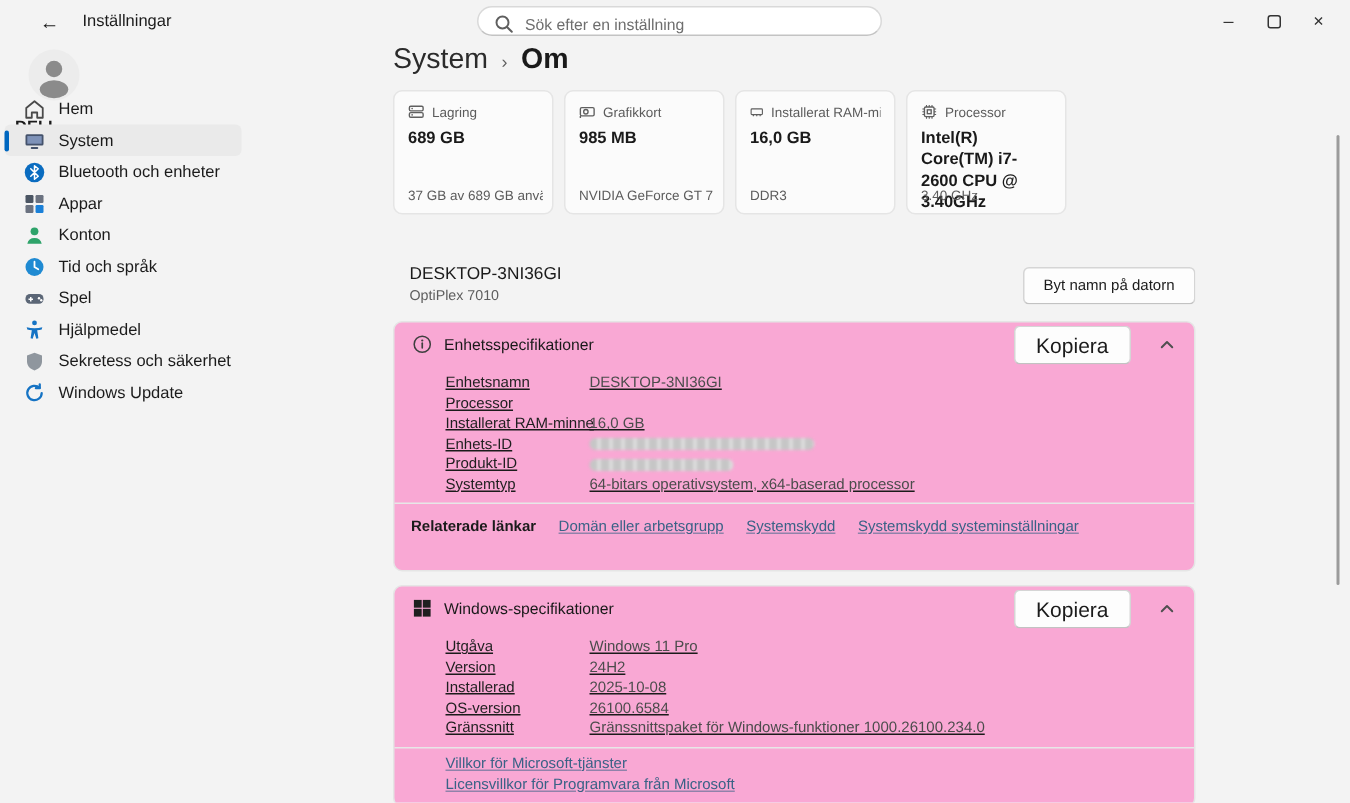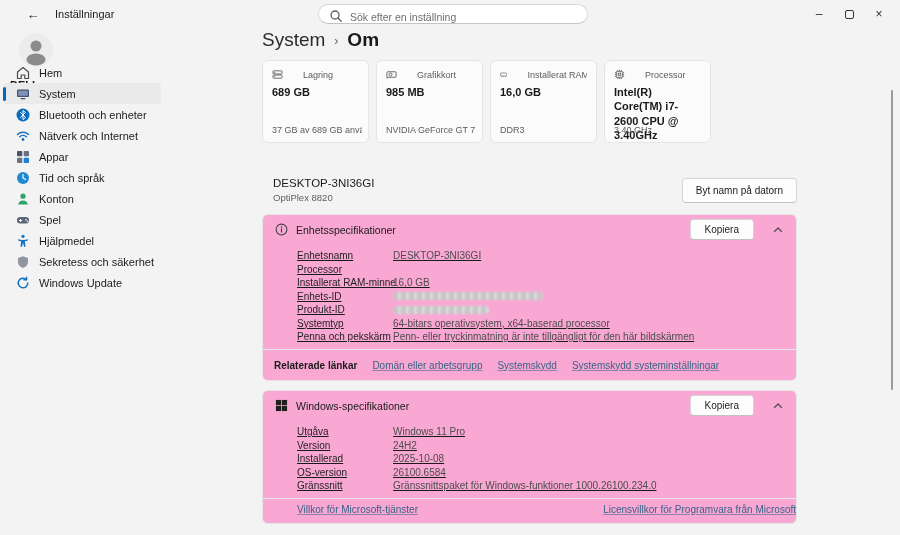"Lagring" .card-head { gap: 20px -> 5px }
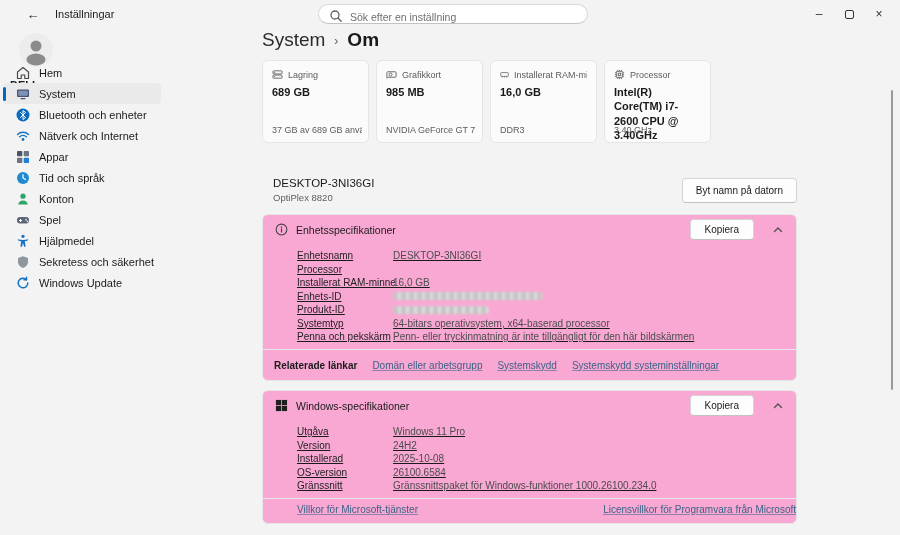"Nätverk och Internet" div.nav-item { html: <div> <svg> <path></path> <path></path> <circle></circle> </svg> <span>Nätverk och Internet</span> </div> -> none }
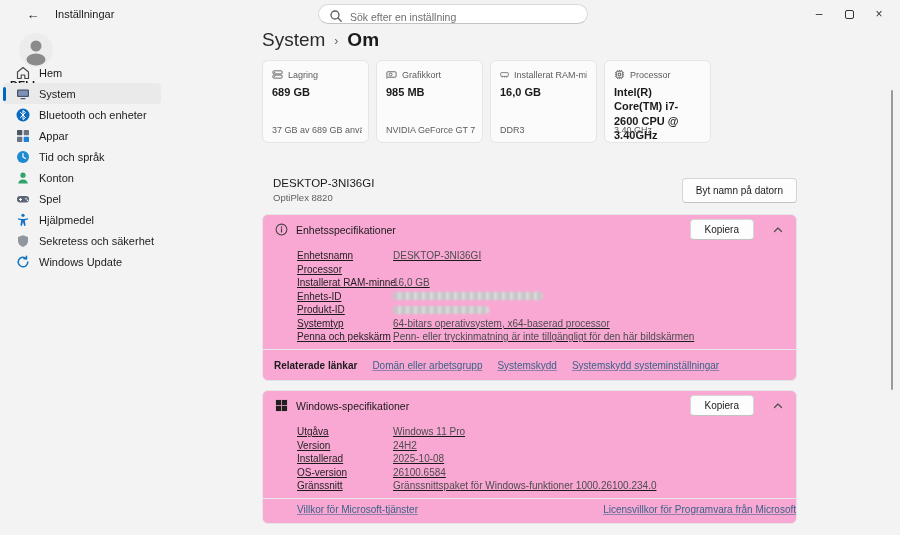"Tid och språk" div.nav-item { order: before "Konton" -> after "Konton" }
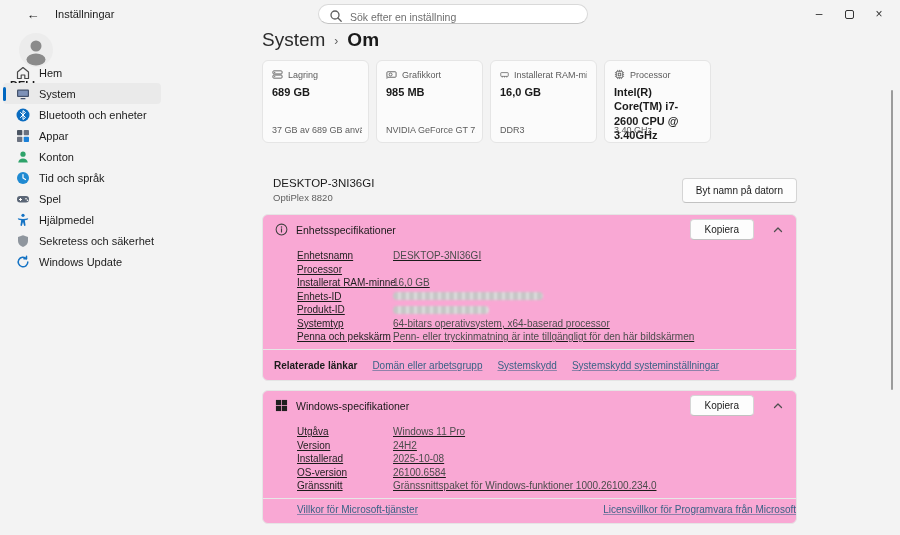"OptiPlex 8820" div.device-model { text: 8820 -> 7010 }
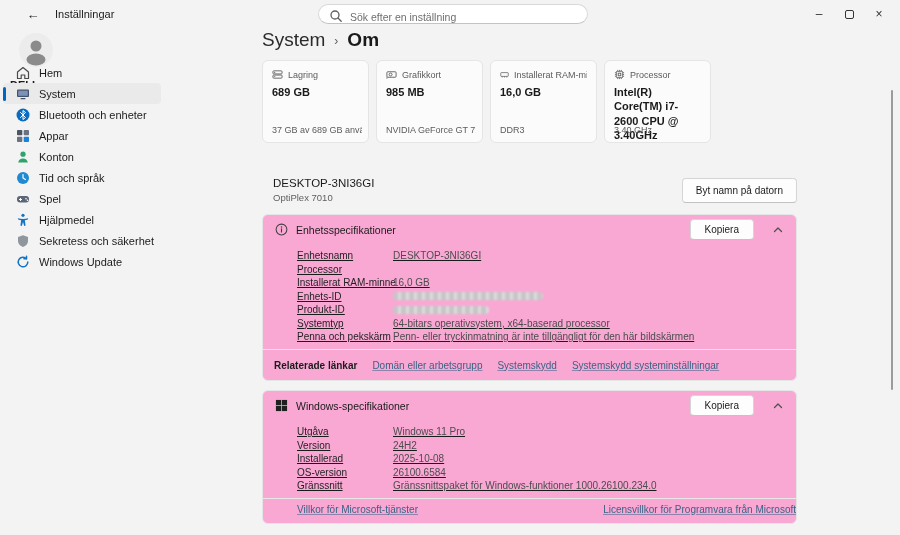"Kopiera" .copy-btn { font-size: 10px -> 14px }
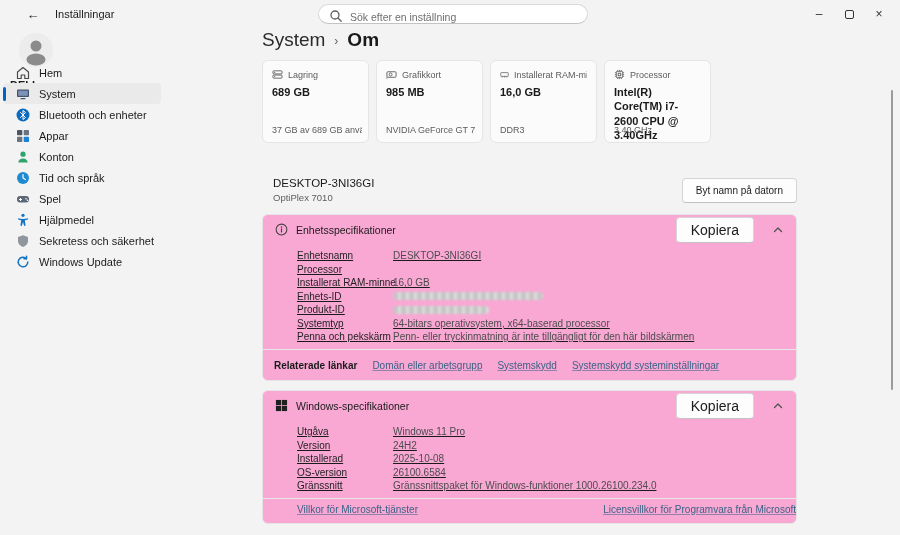"Penna och pekskärm" div.spec-row { html: <div> <span>Penna och pekskärm</span> <span>Penn- eller tryckinmatning är inte tillgängligt för den här bildskärmen</span> </div> -> none }
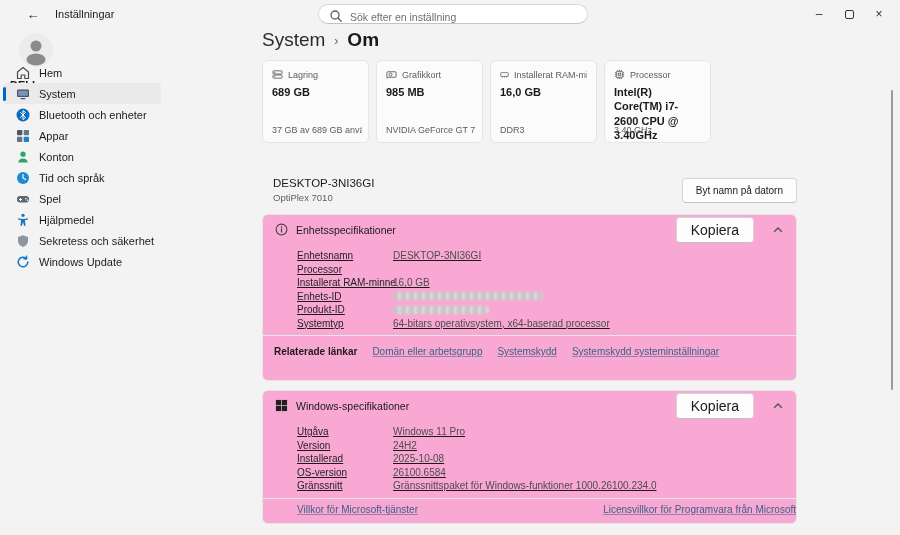"Villkor för Microsoft-tjänster" .license-links { flex-direction: row -> column; justify-content: space-between -> none }
